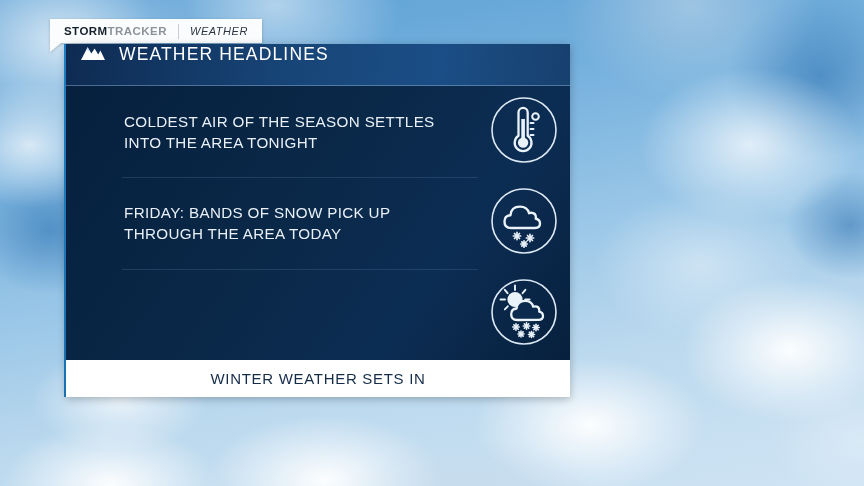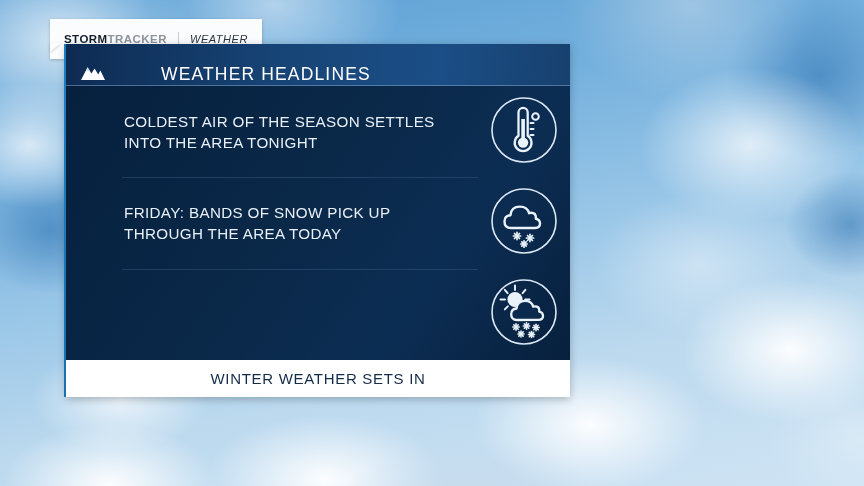"STORMTRACKER" .tab { padding: 8px 14px -> 0 14px }
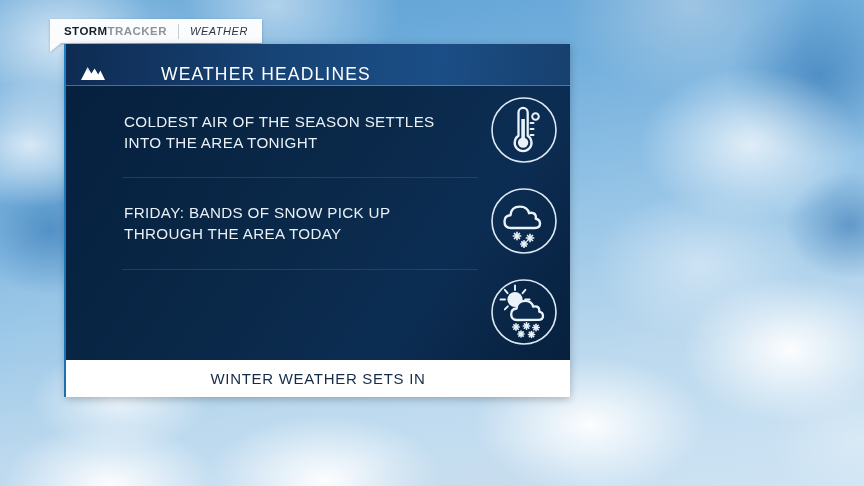"WEATHER HEADLINES" .panel-header { align-items: flex-end -> flex-start; gap: 42px -> none }
